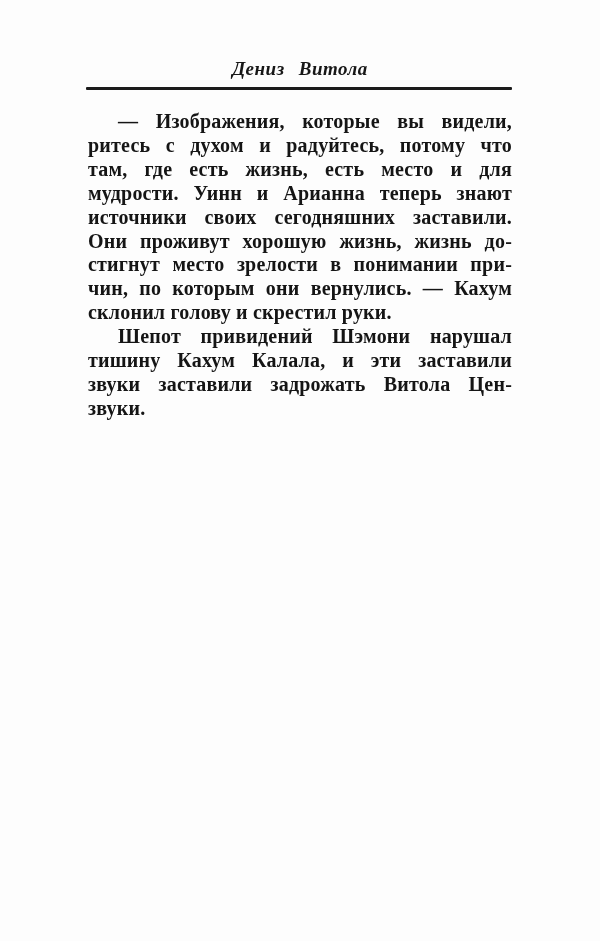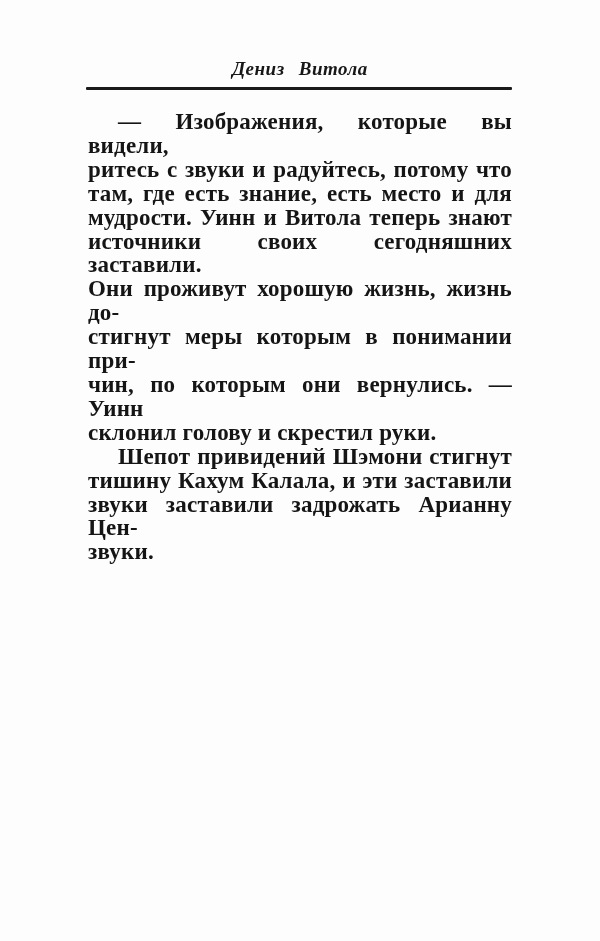"— Изображения, которые вы видели," .text-block { font-size: 23px -> 20px }
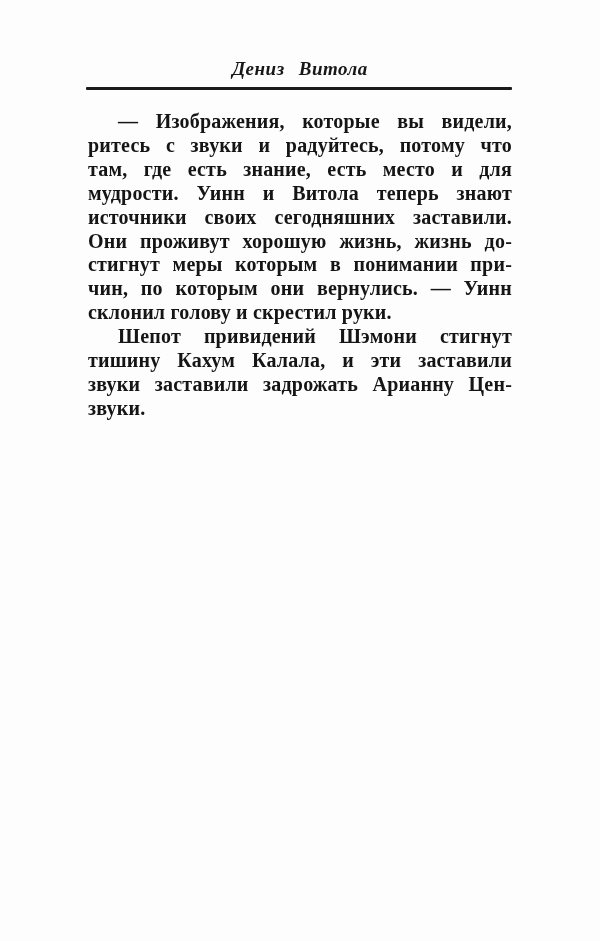"ритесь с звуки и радуйтесь," div.line { text: звуки -> духом }
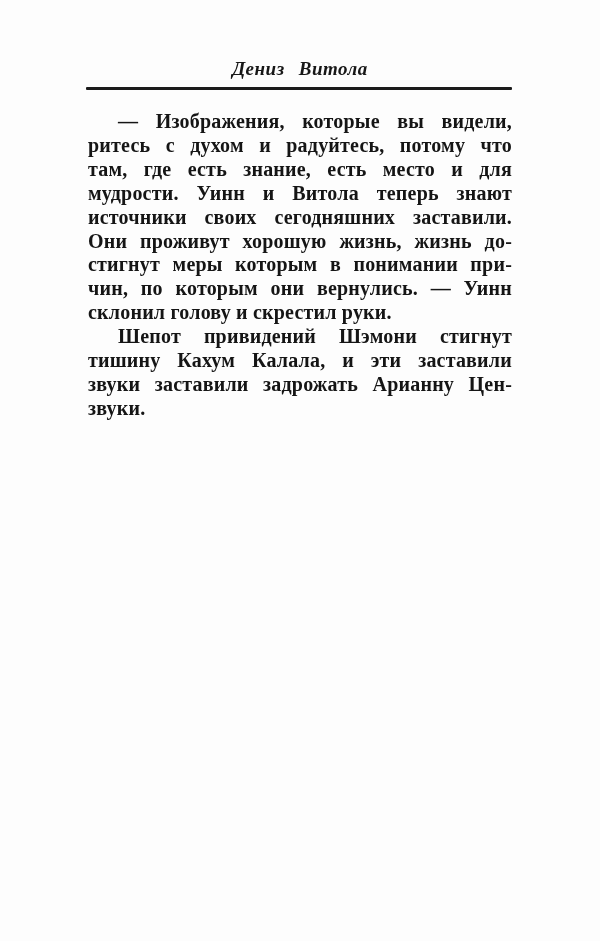"там, где есть знание, есть" div.line { text: знание -> жизнь }
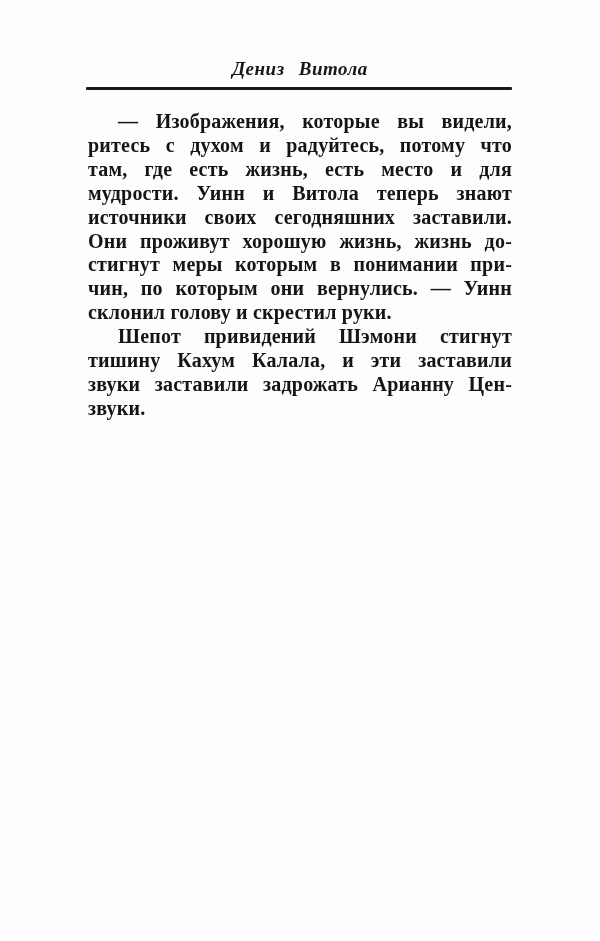"мудрости. Уинн и Витола теперь" div.line { text: Витола -> Арианна }
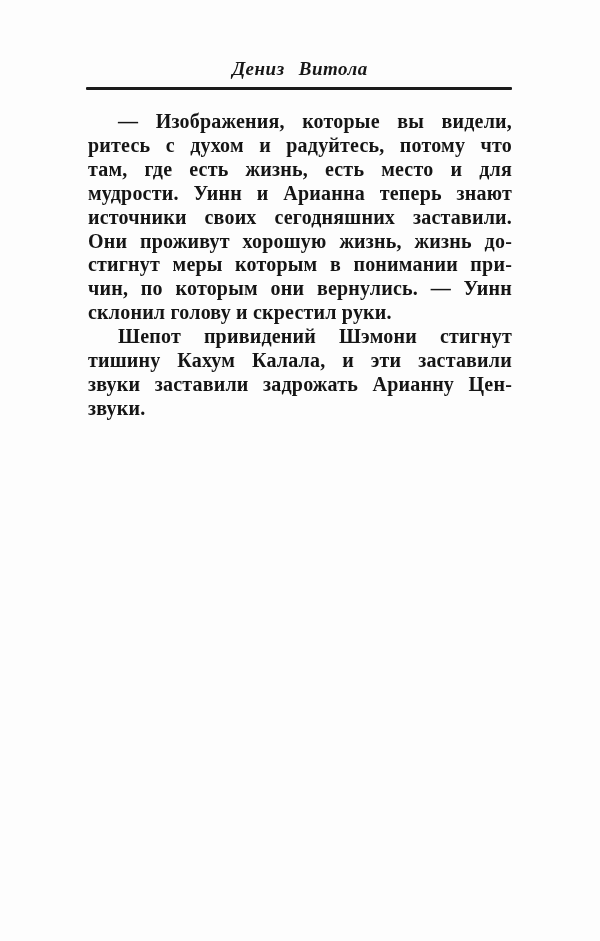"стигнут меры которым в понимании" div.line { text: меры которым -> место зрелости }
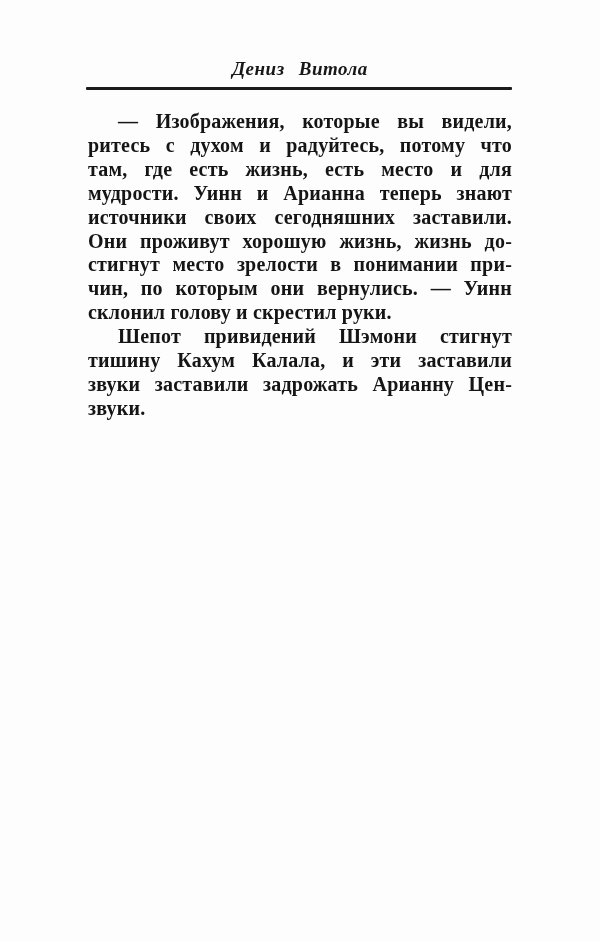"чин, по которым они вернулись." div.line { text: Уинн -> Кахум }
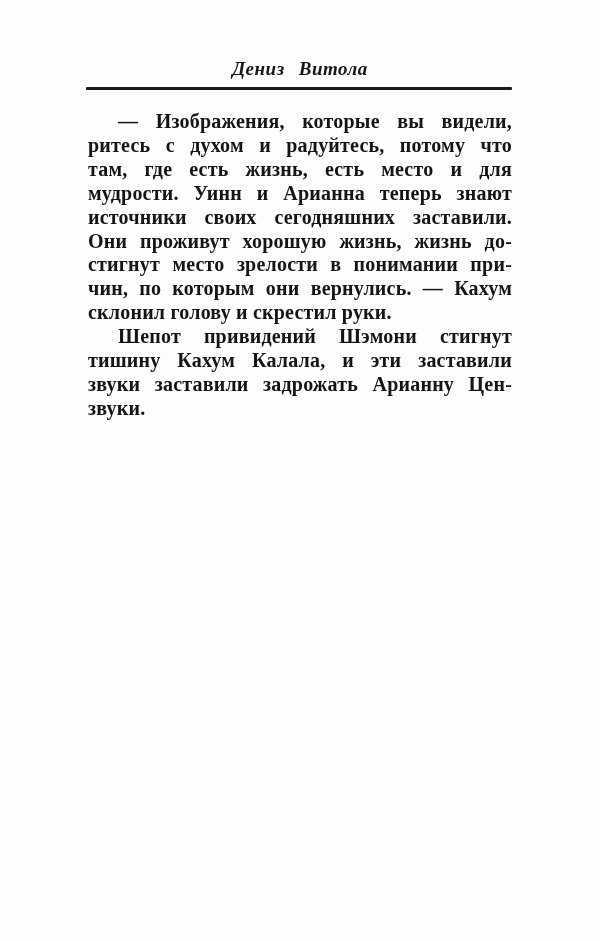"Шепот привидений Шэмони стигнут" div.line { text: стигнут -> нарушал }
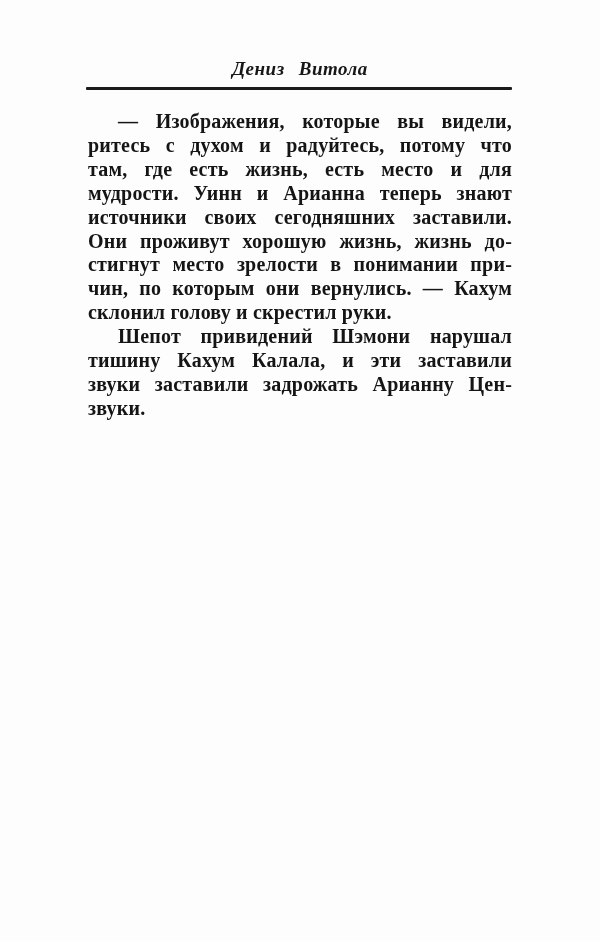"звуки заставили задрожать Арианну Цен-" div.line { text: Арианну -> Витола }
